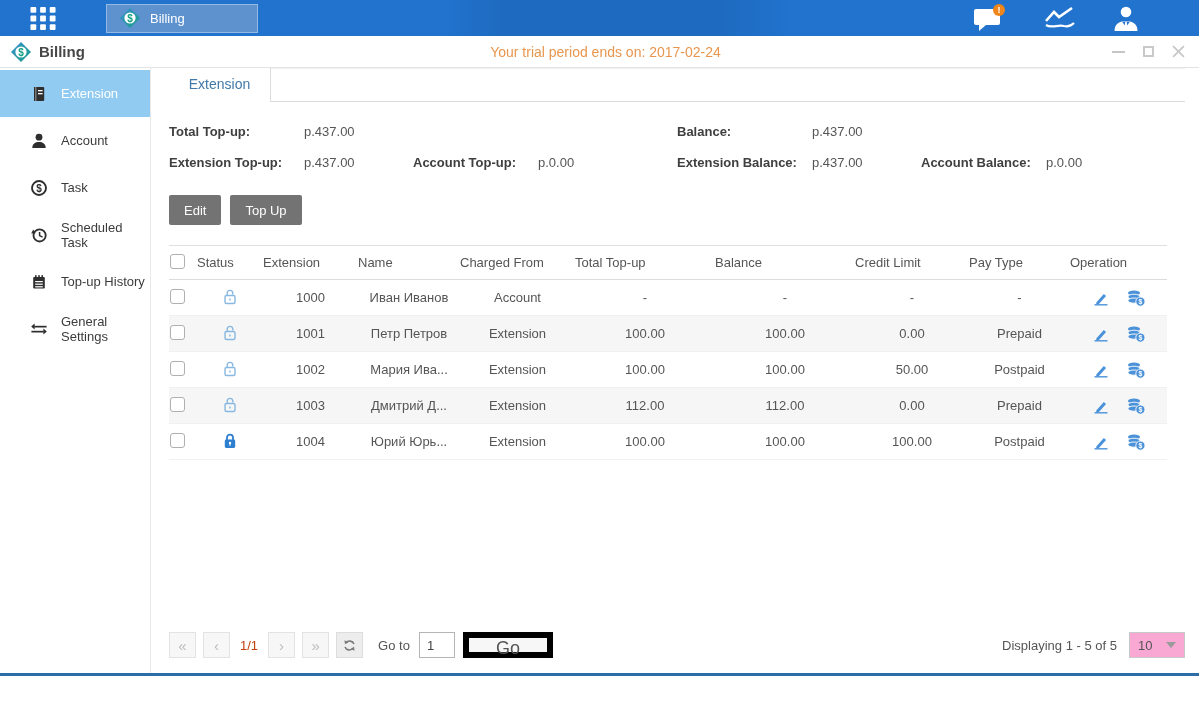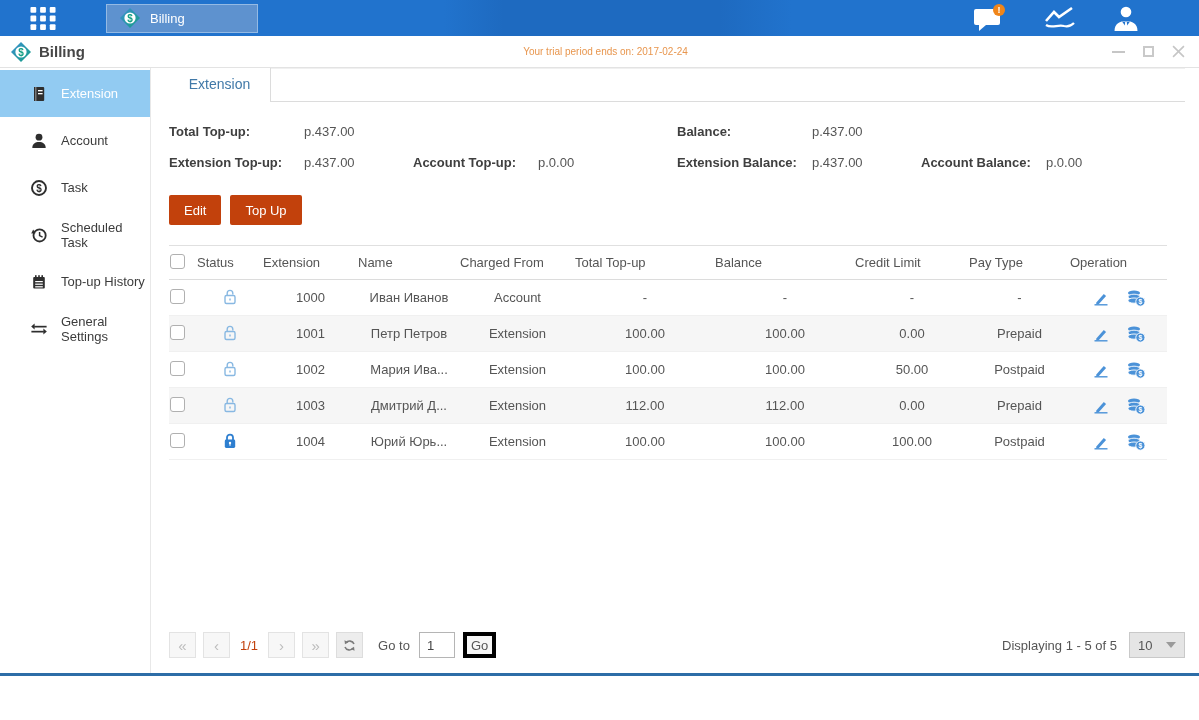"Your trial period ends on:" .trial-msg { font-size: 10px -> 14px }
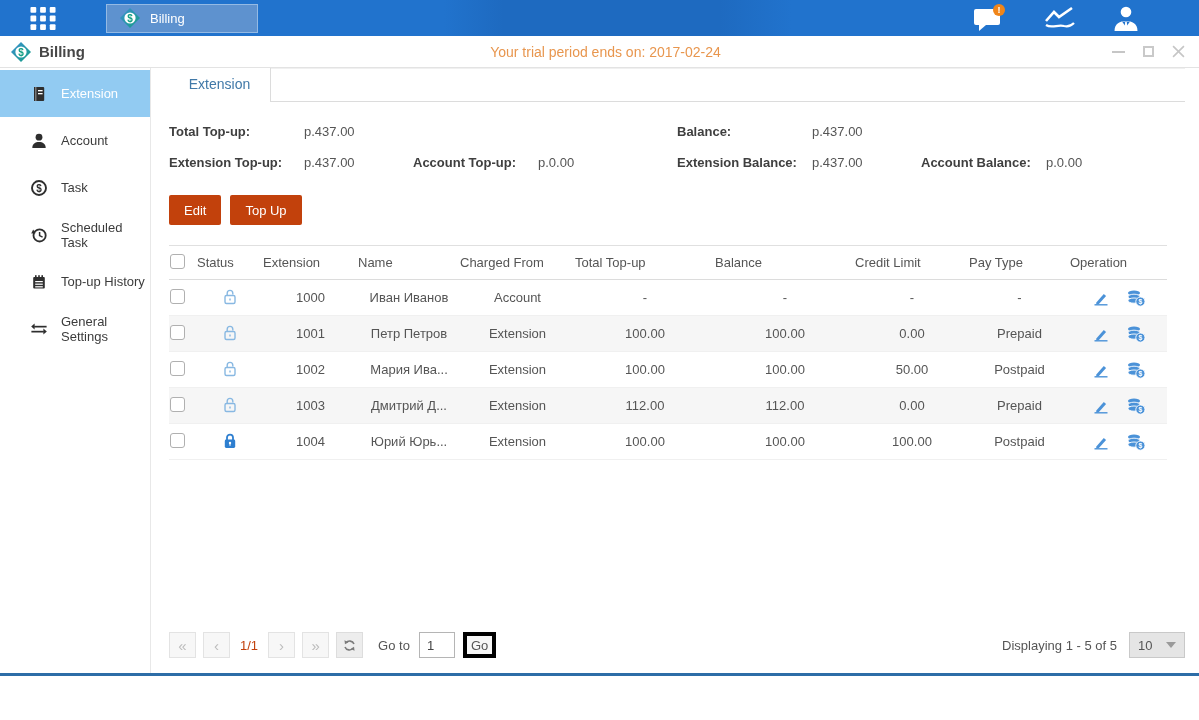"Edit" .btn { background: #c2410c -> #737373 }
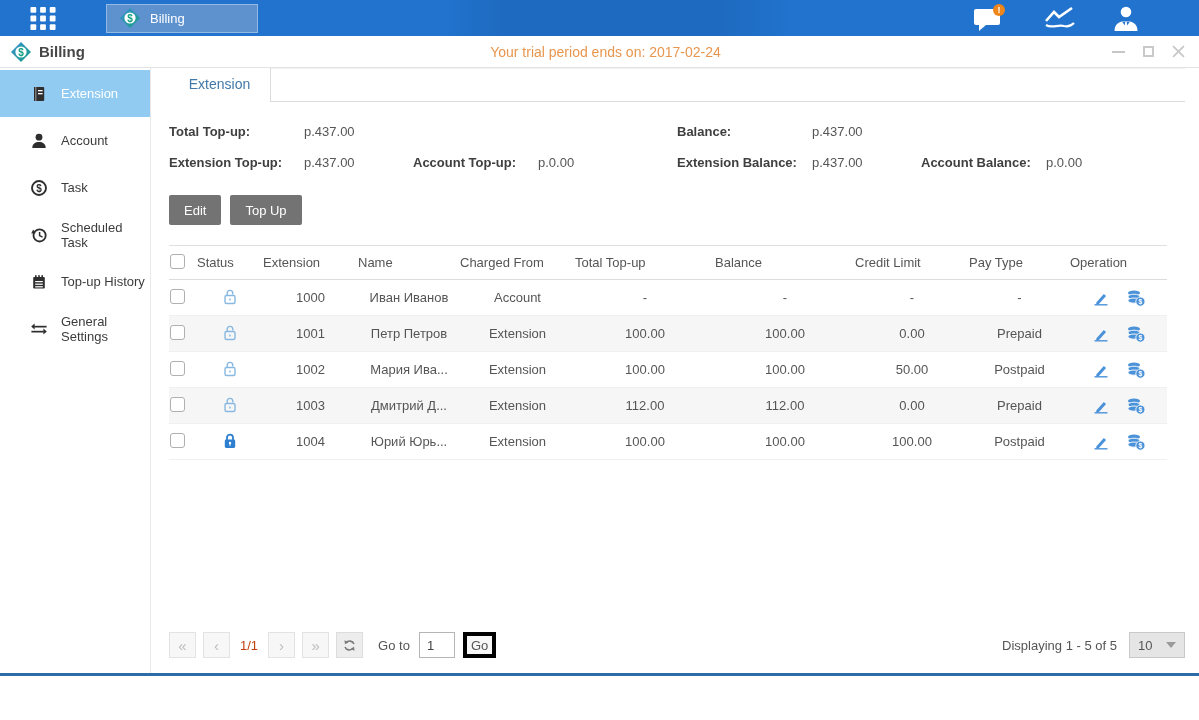"Go" .go-btn { border: 4px solid #000000 -> 6px solid #000000; font-size: 13px -> 18px; padding: 0 4px -> 0 27px }
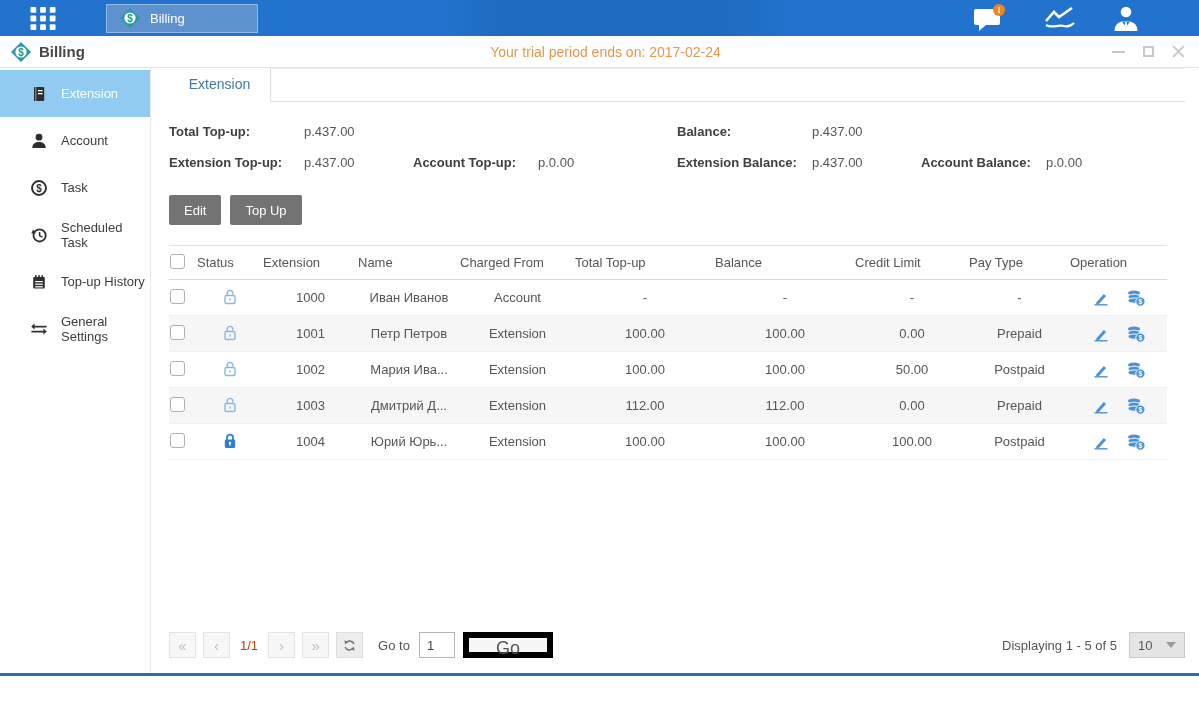"10" .page-size-select { background: #e5e5e5 -> #f9a8d4 }
